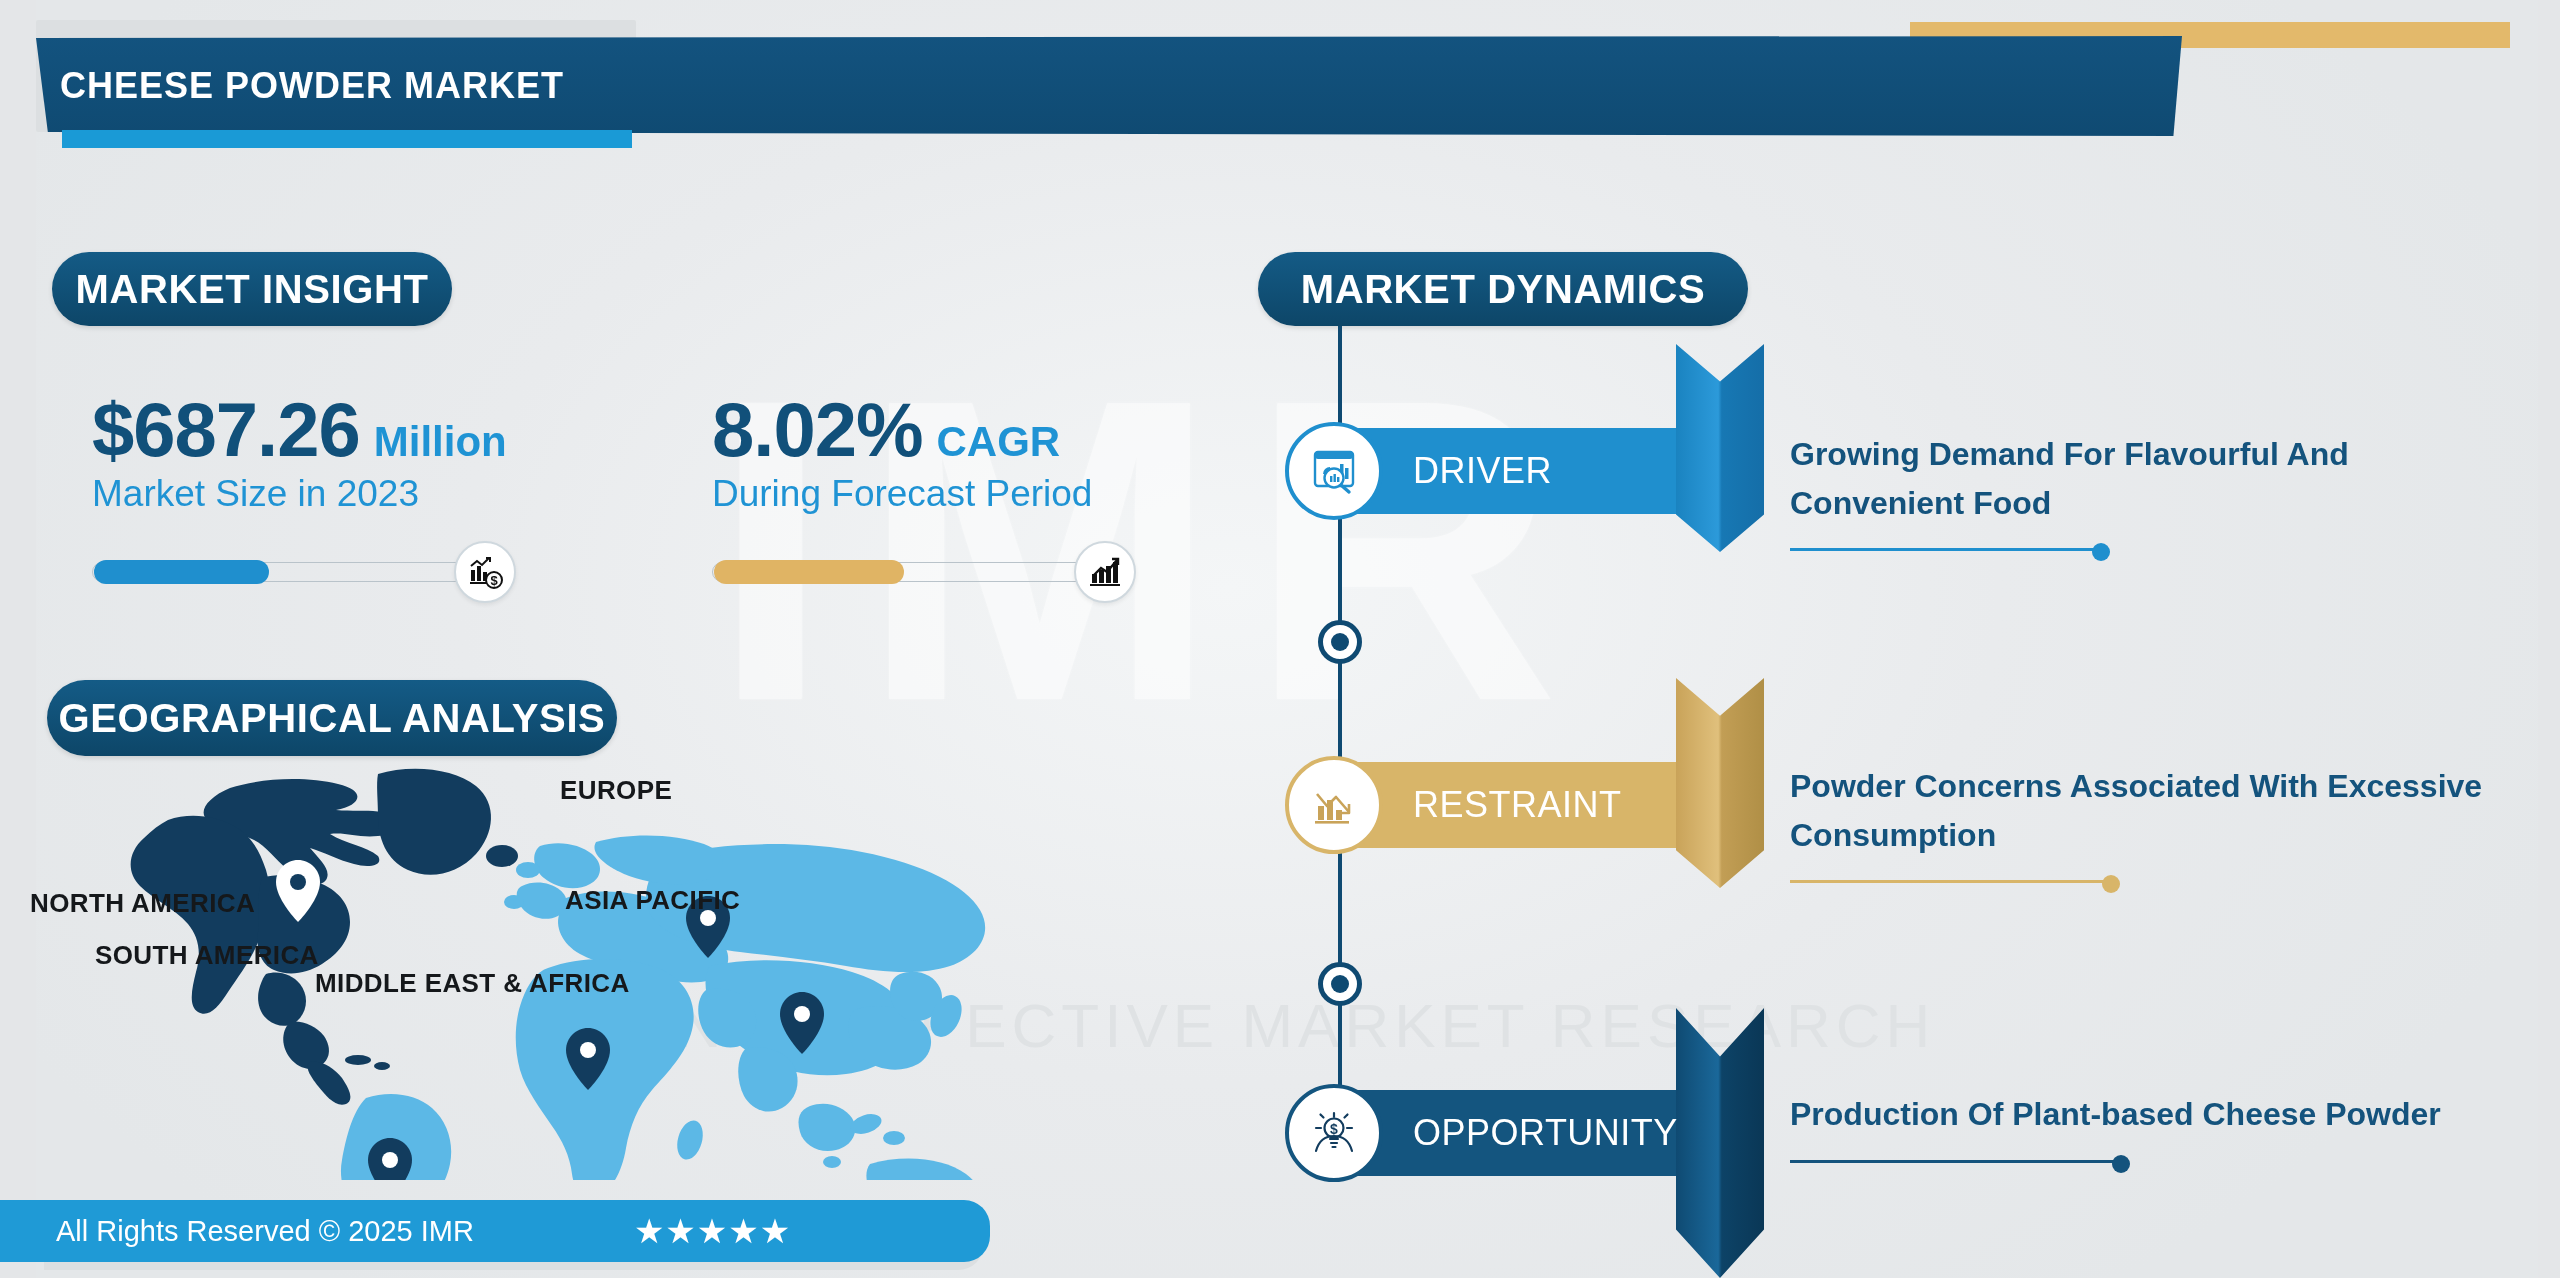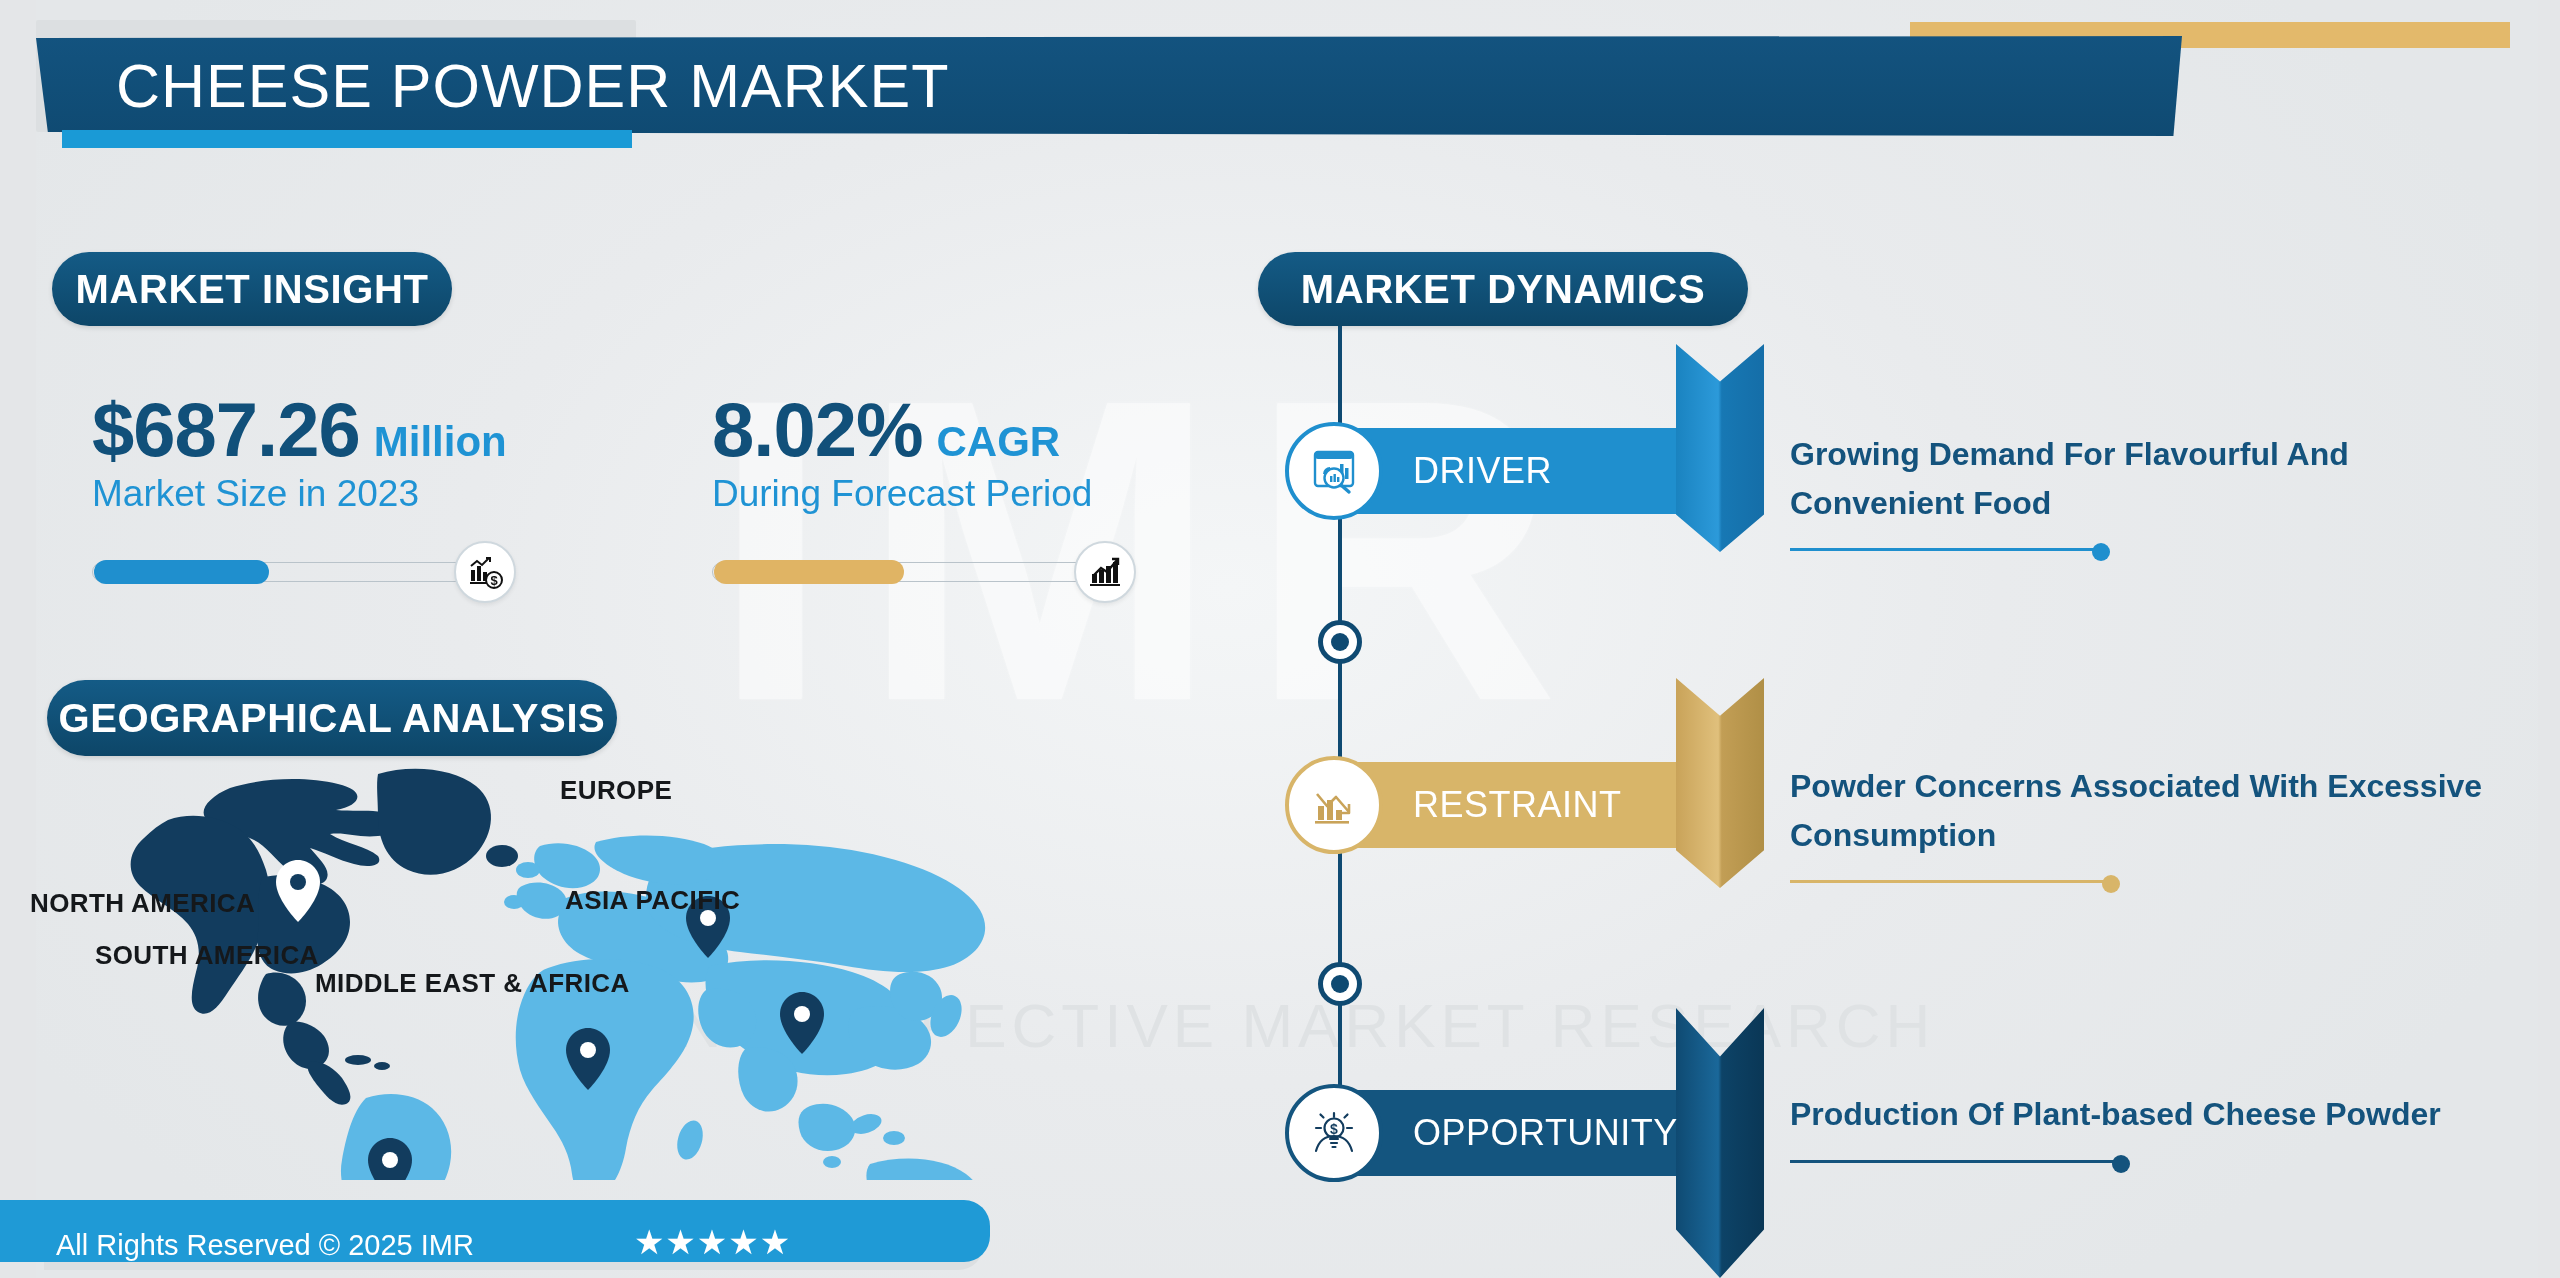"CHEESE POWDER MARKET" .hdr-title { font-size: 61px -> 36px; font-weight: 400 -> 700; margin-left: 80px -> 24px }
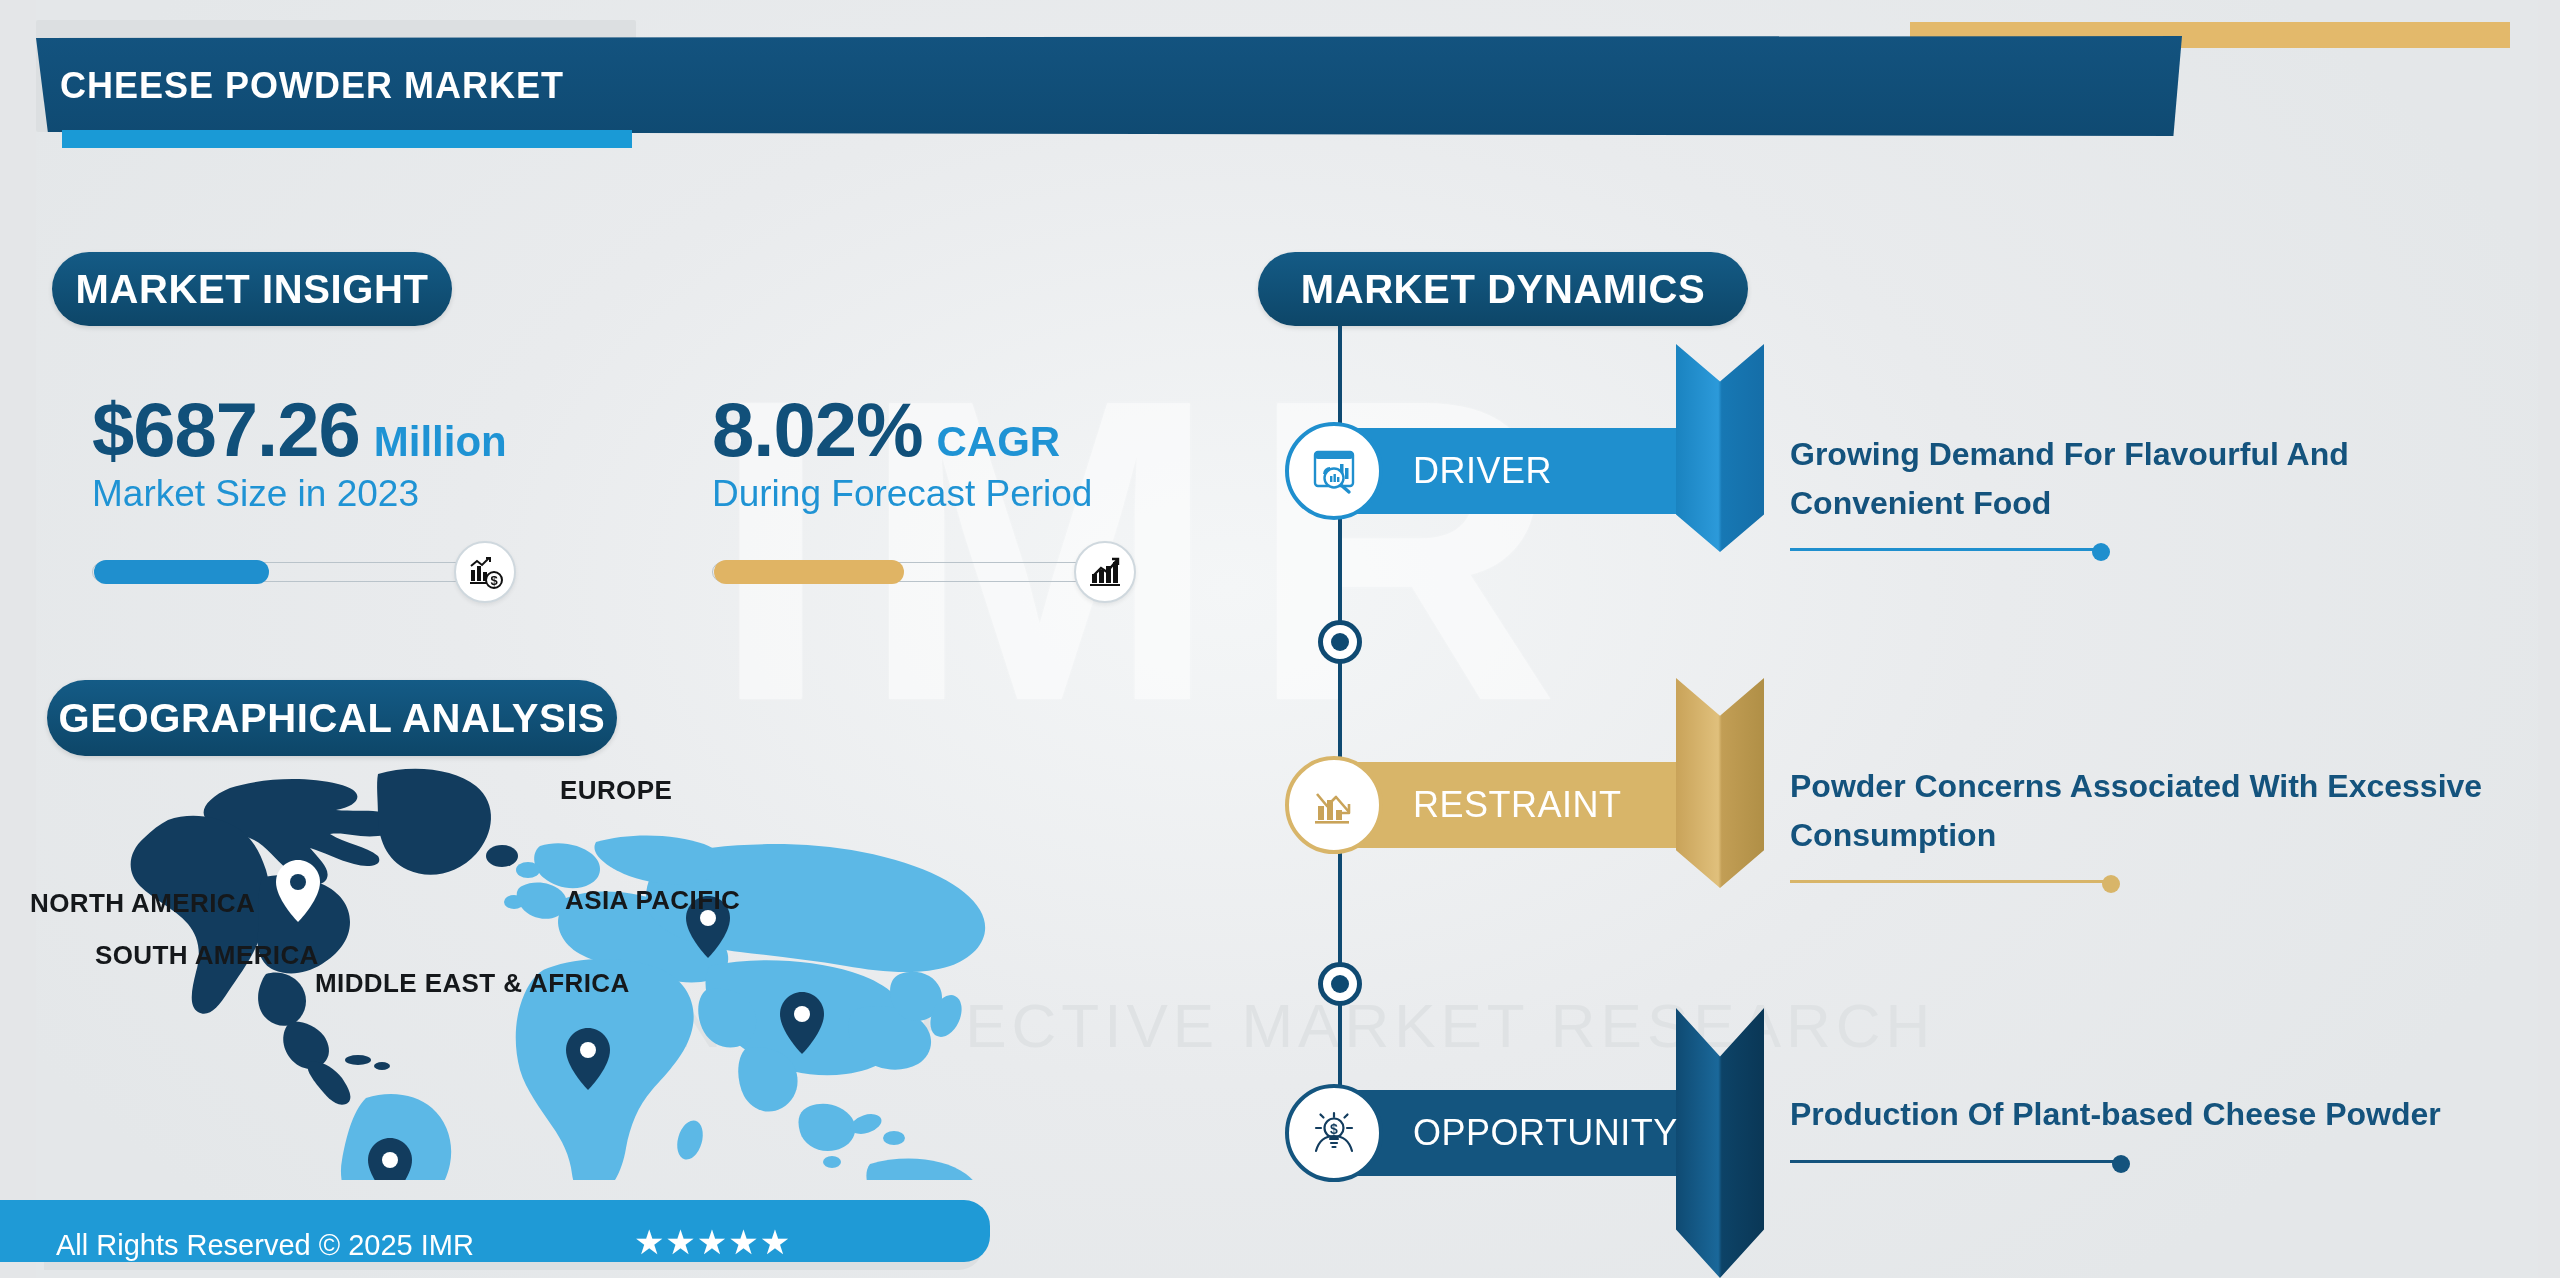"All Rights Reserved © 2025" .footer { align-items: flex-end -> center }
